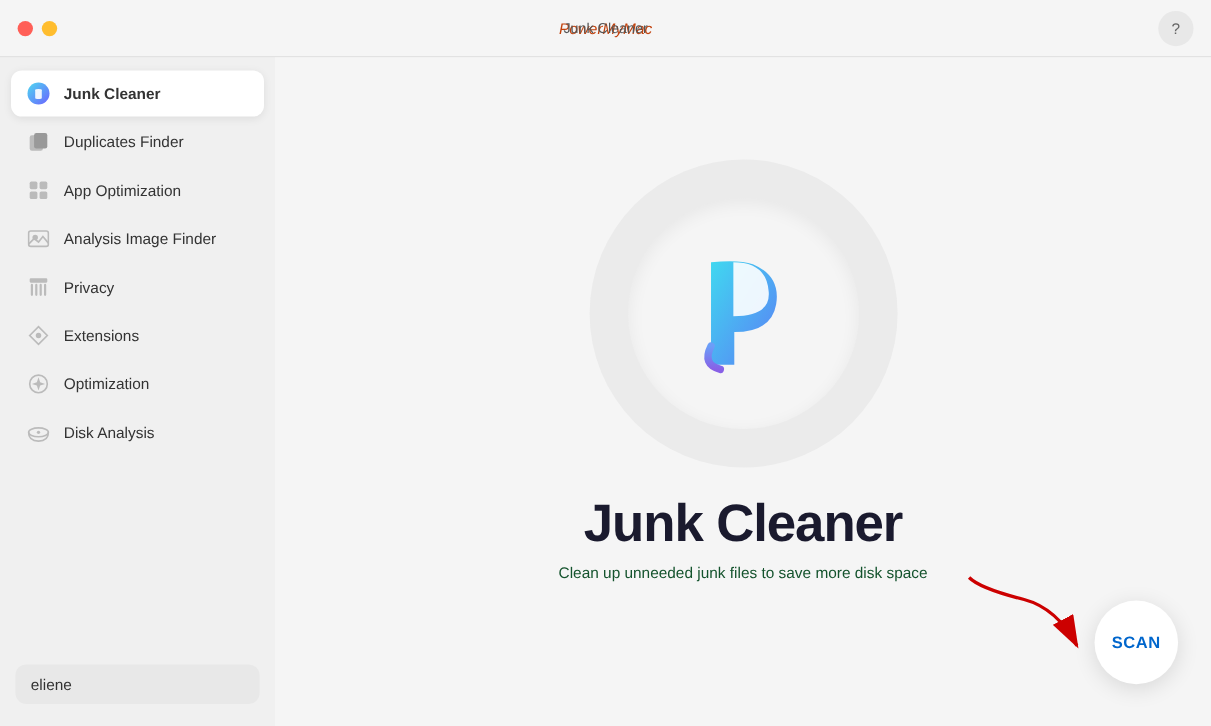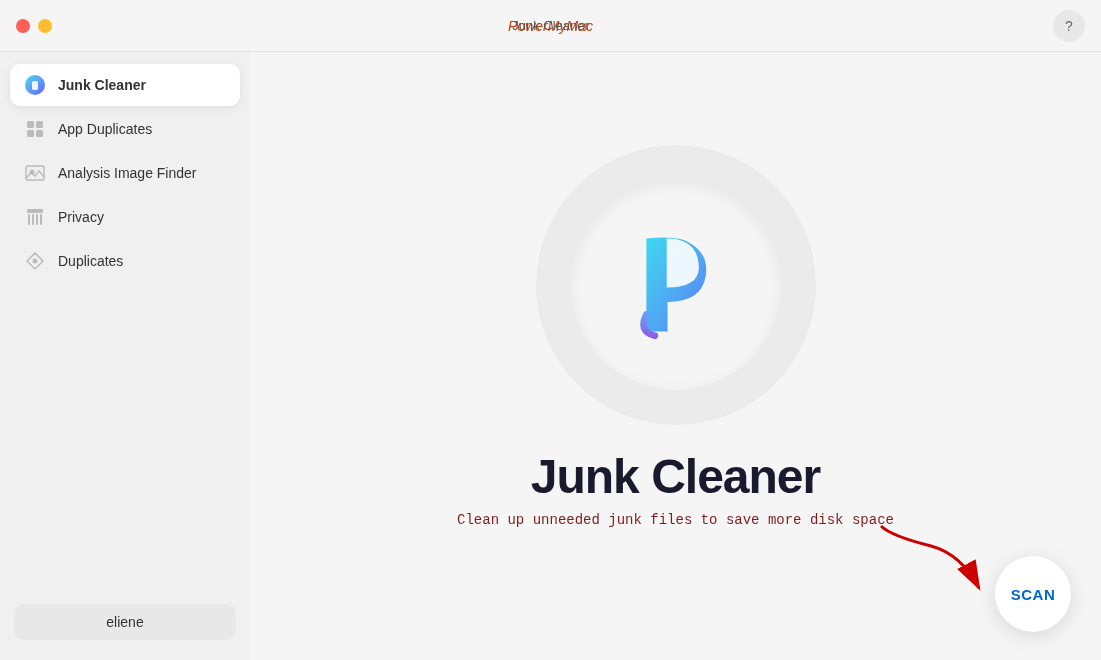"Duplicates Finder" div.sidebar-item { html: none -> <div> <div> <svg> <rect></rect> <rect></rect> </svg> </div> <span>Duplicates Finder</span> </div> }
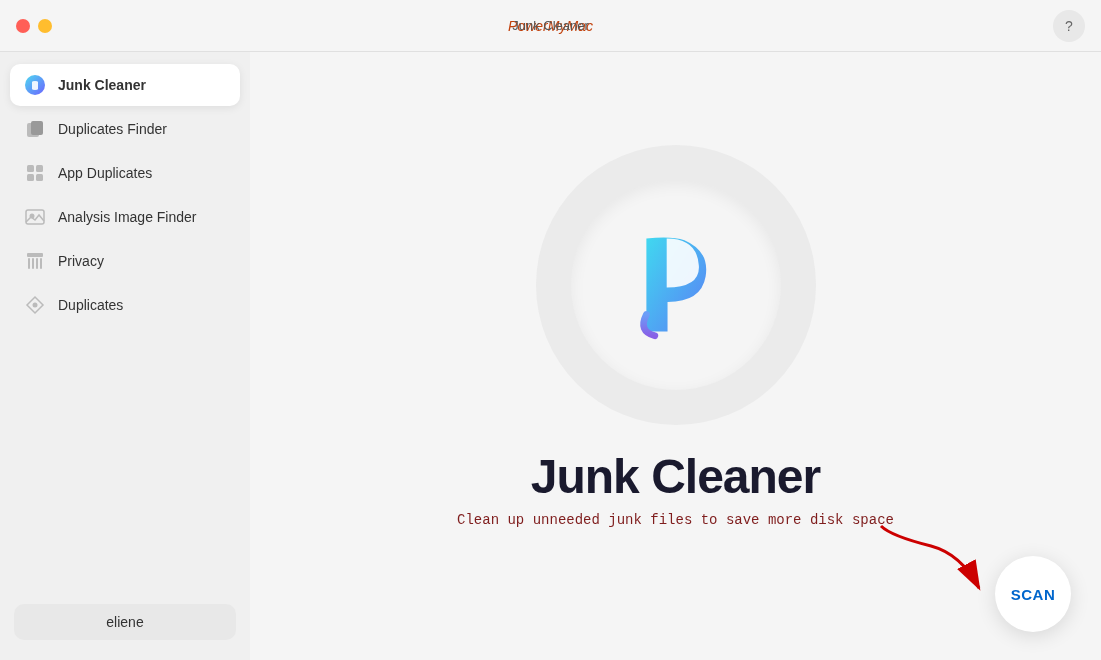"App Duplicates" span { text: Duplicates -> Optimization }
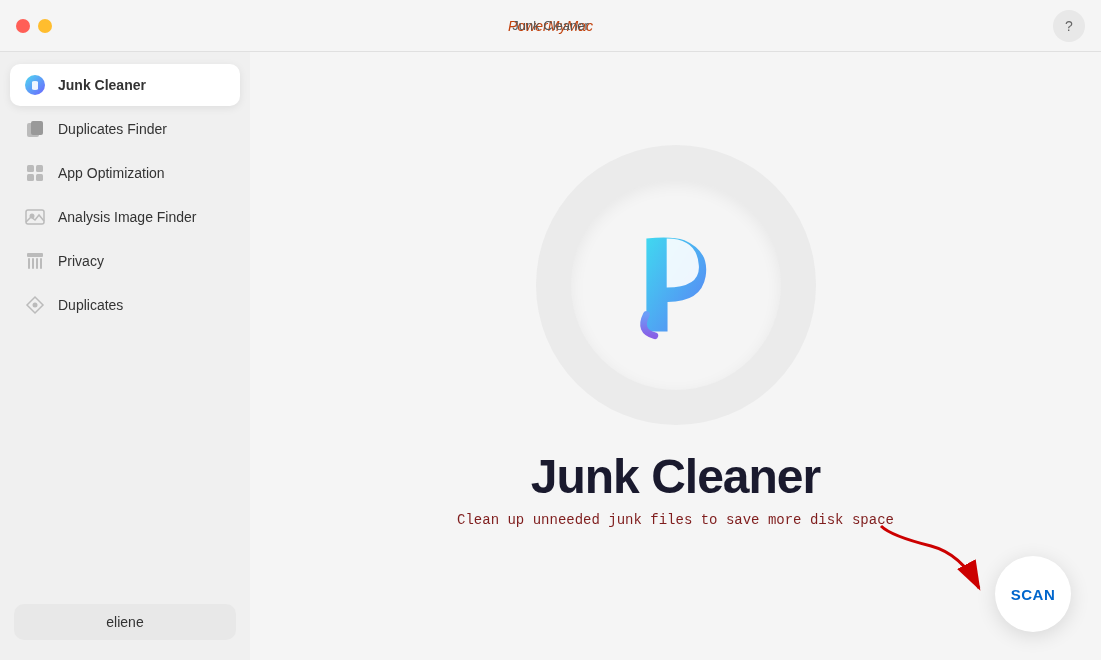"Duplicates" span { text: Duplicates -> Extensions }
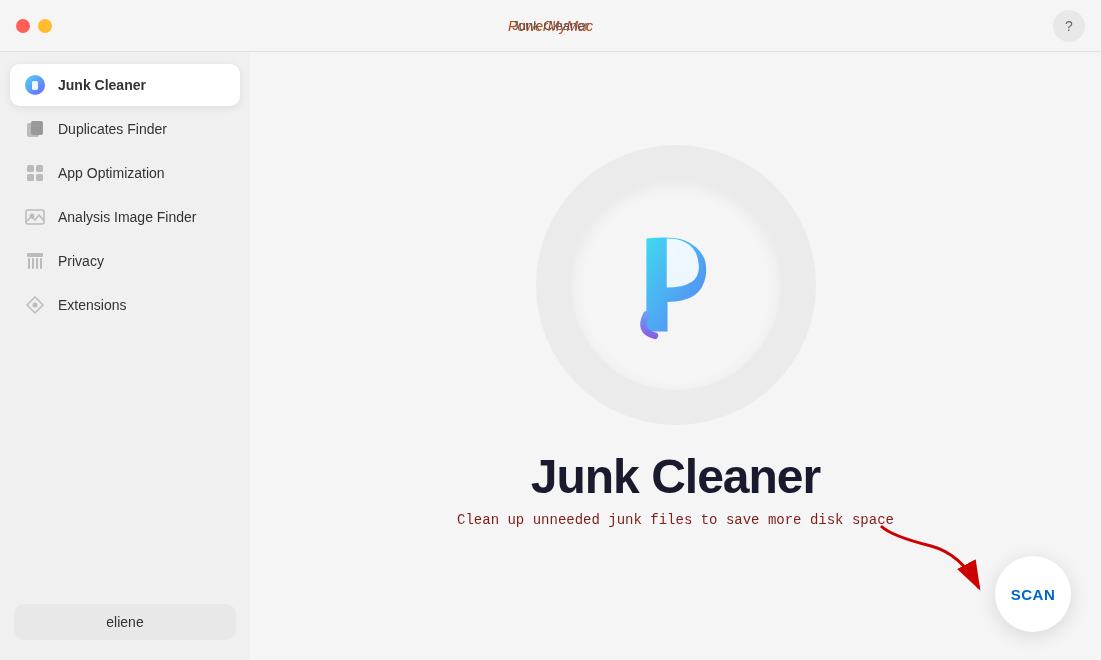"Optimization" div.sidebar-item { html: none -> <div> <div> <svg> <circle></circle> <path></path> </svg> </div> <span>Optimization</span> </div> }
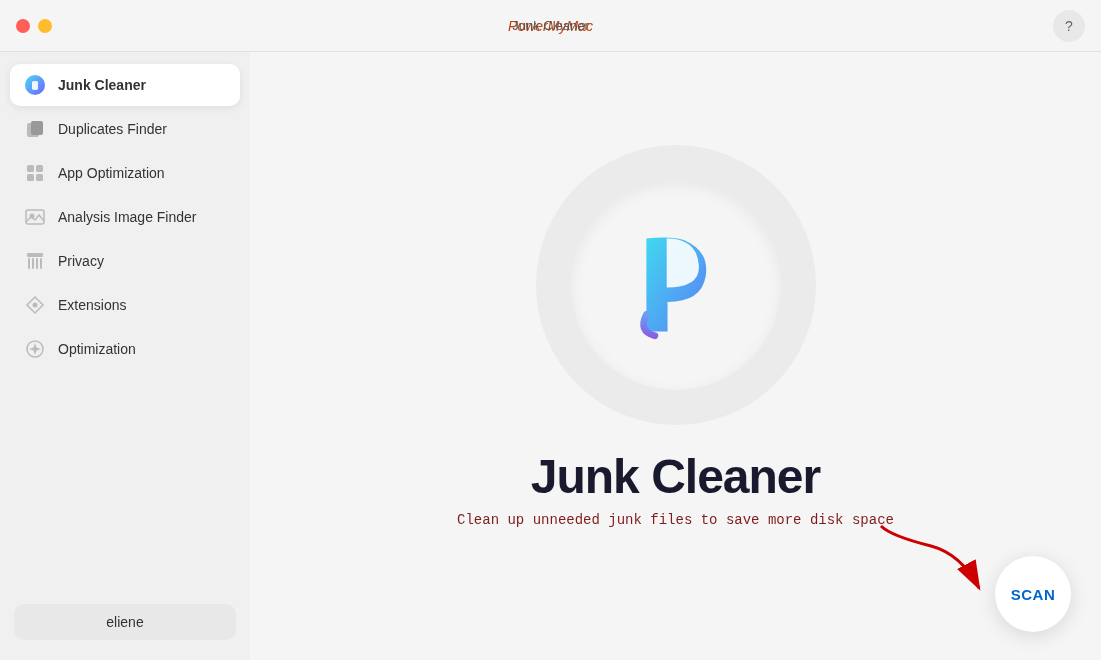"Disk Analysis" div.sidebar-item { html: none -> <div> <div> <svg> <ellipse></ellipse> <path></path> <circle></circle> </svg> </div> <span>Disk Analysis</span> </div> }
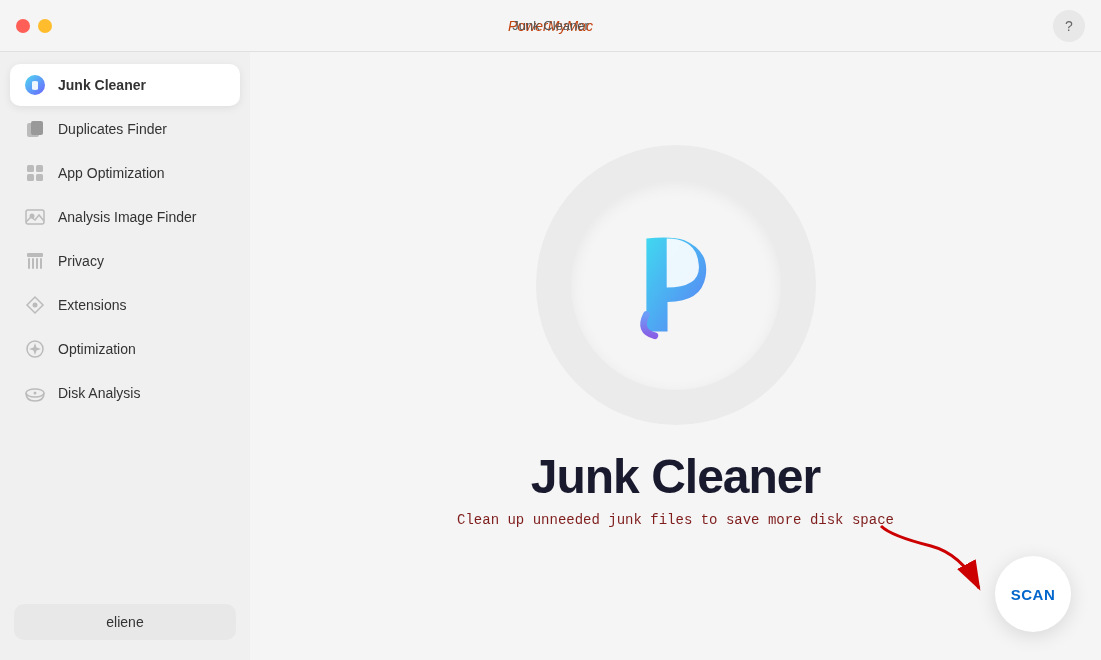"Clean up unneeded junk files" .main-subtitle { color: #7f1d1d -> #14532d; font-family: Liberation Mono, monospace -> none }
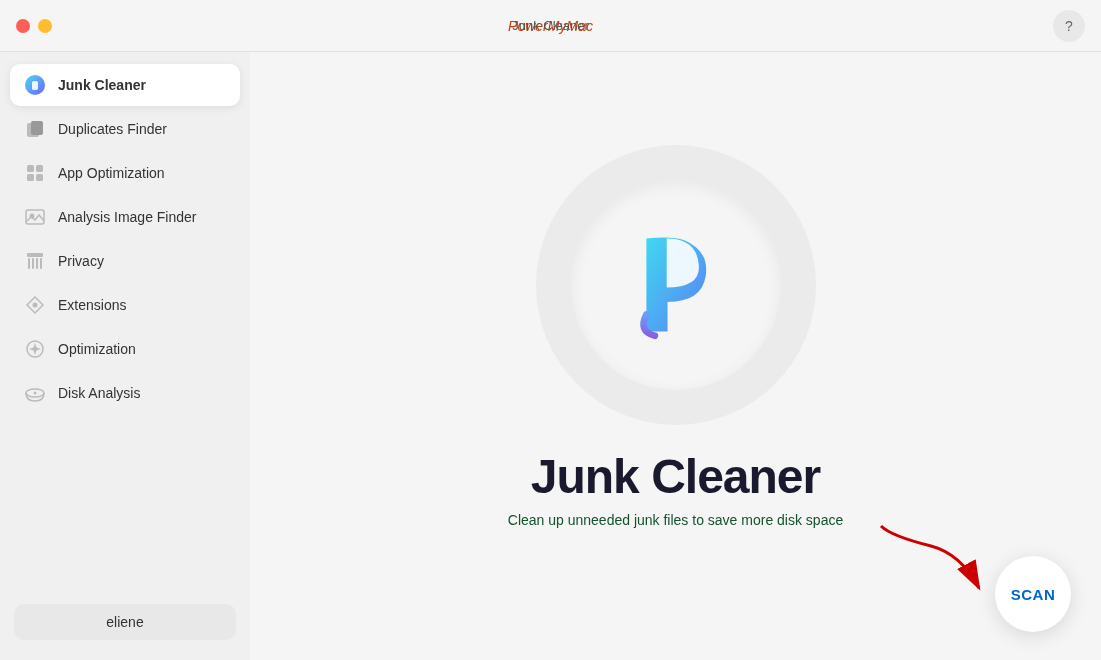"SCAN" .scan-button-wrapper { bottom: 28px -> 38px }
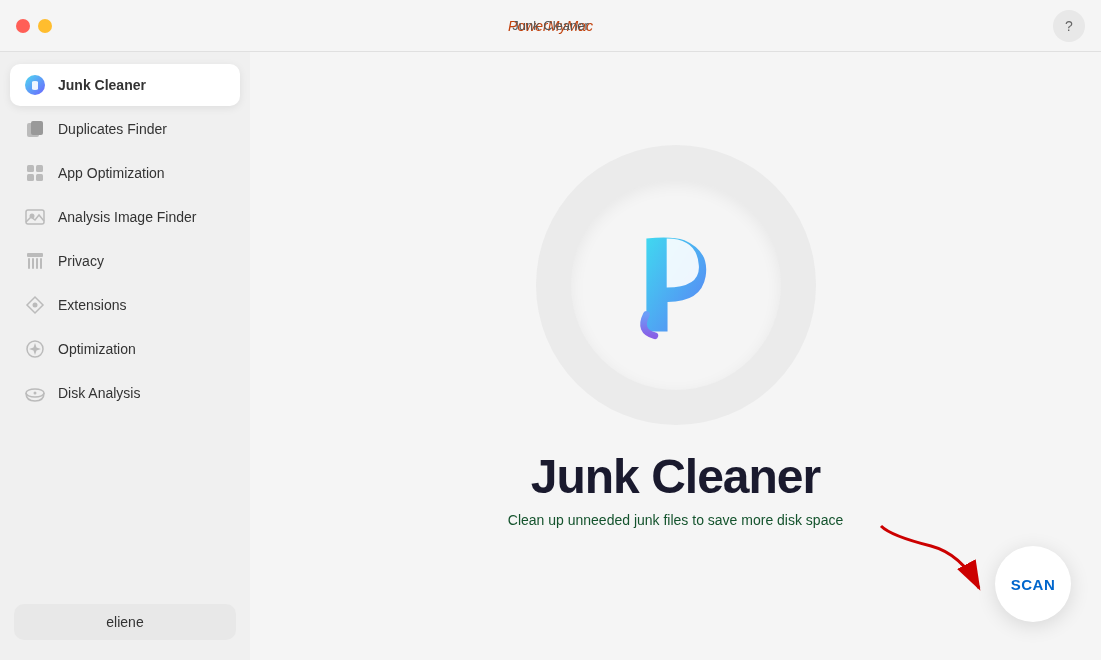"eliene" .user-button { text-align: center -> left }
